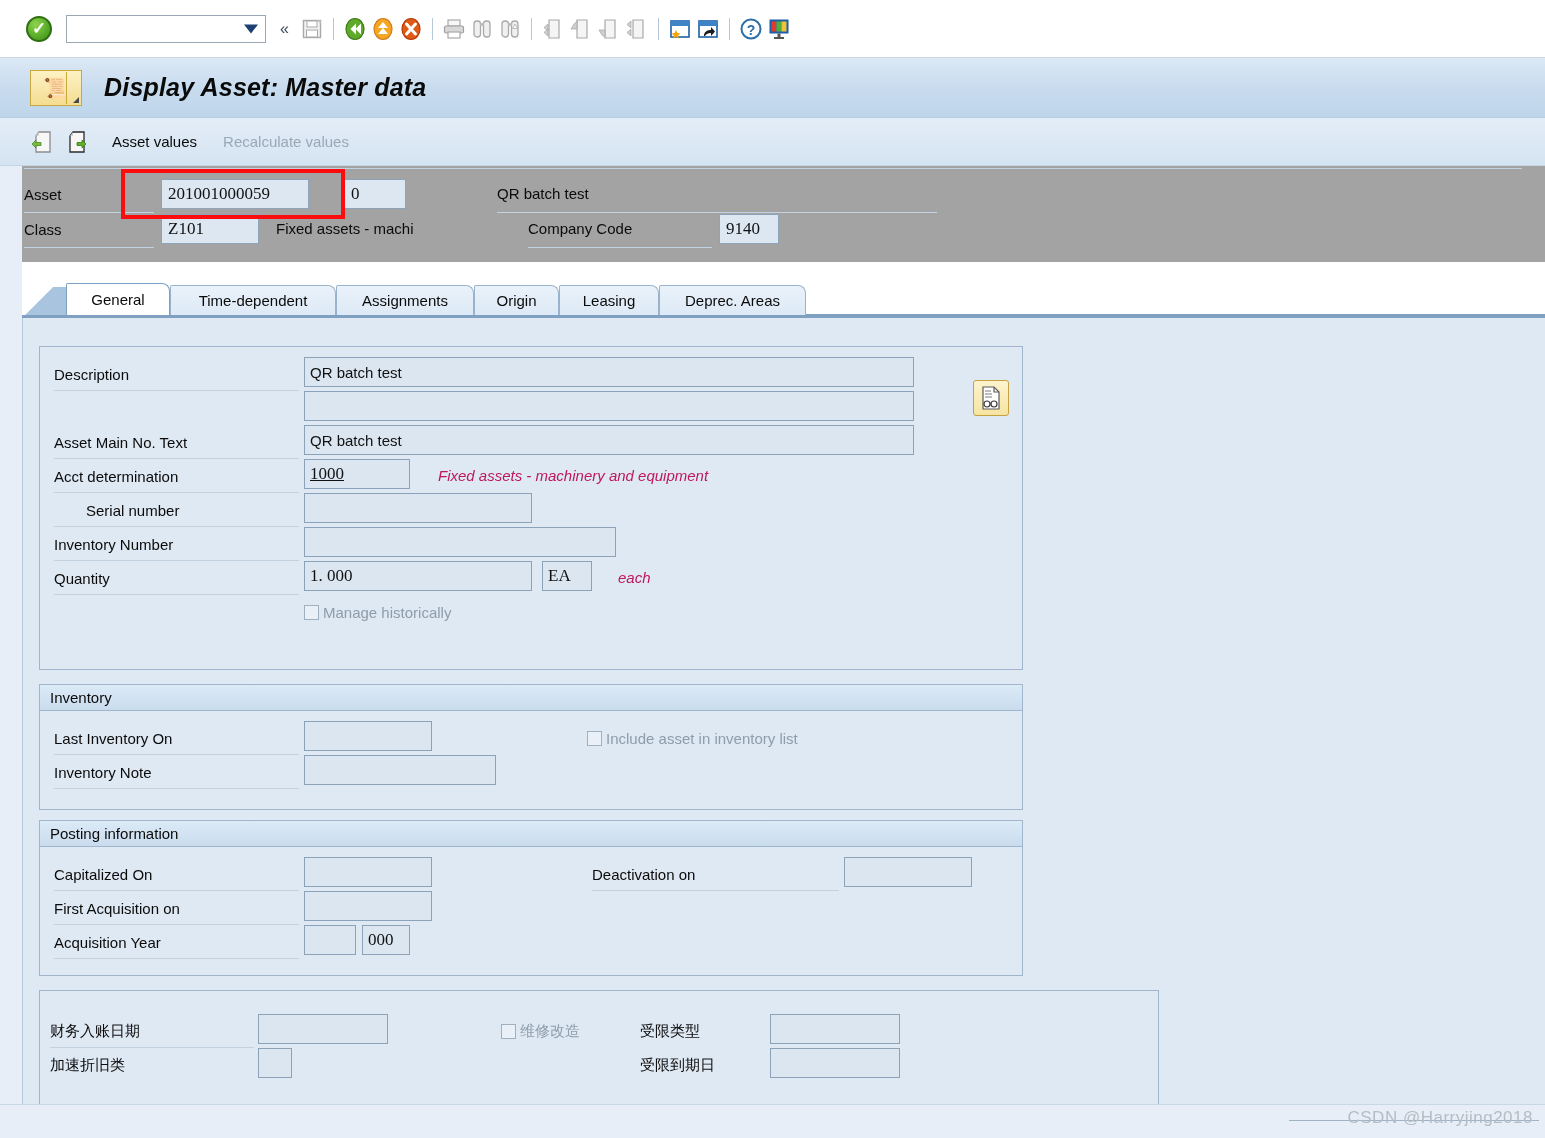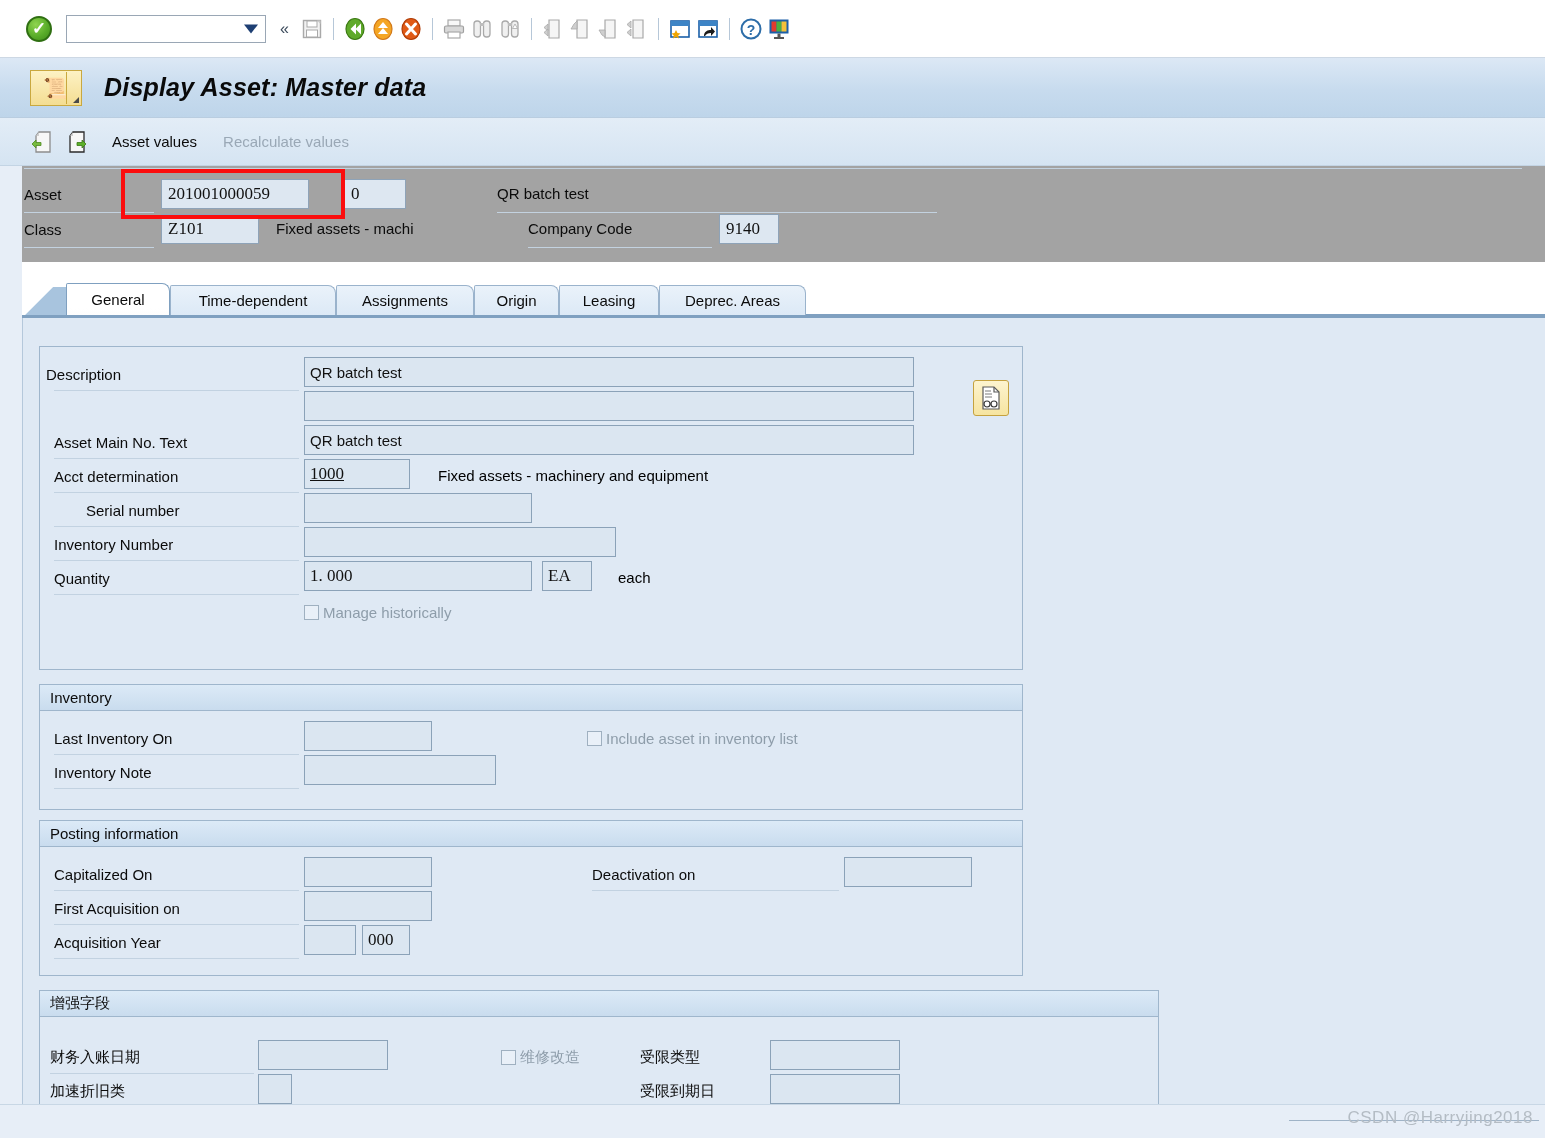"Description" div.frow { left: 6px -> 14px }
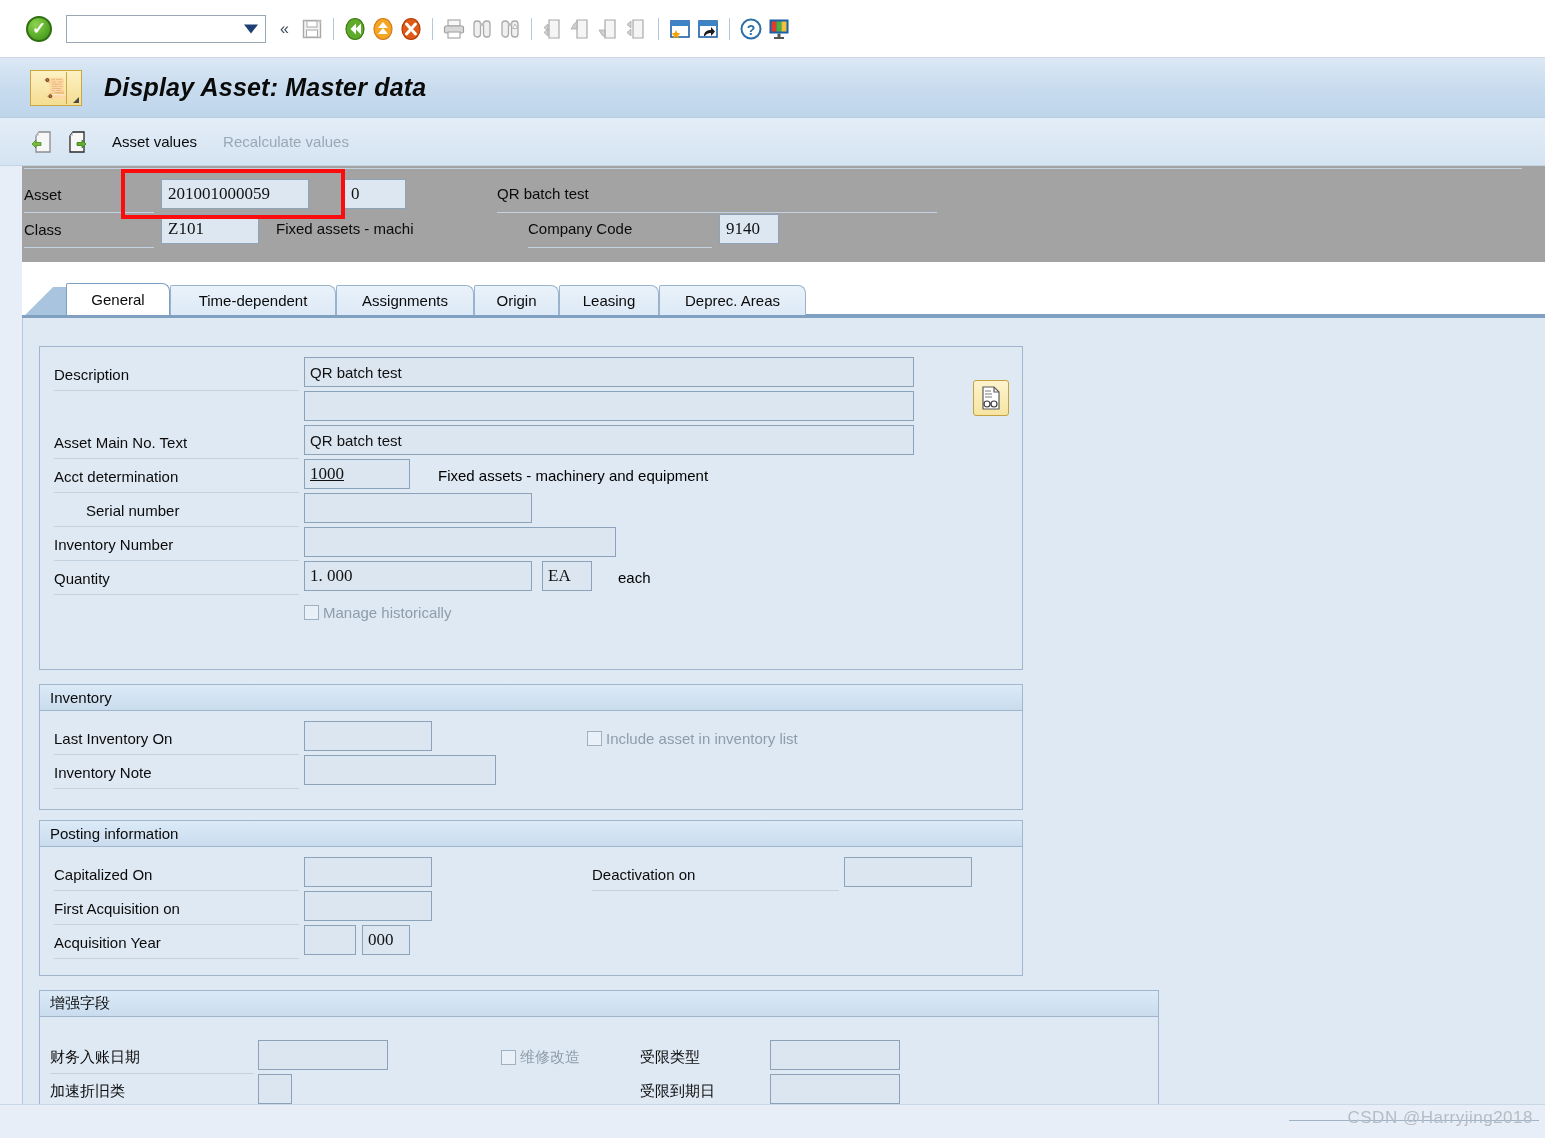"Fixed assets - machinery and" .ftext { color: #000000 -> #be185d; font-style: none -> italic }
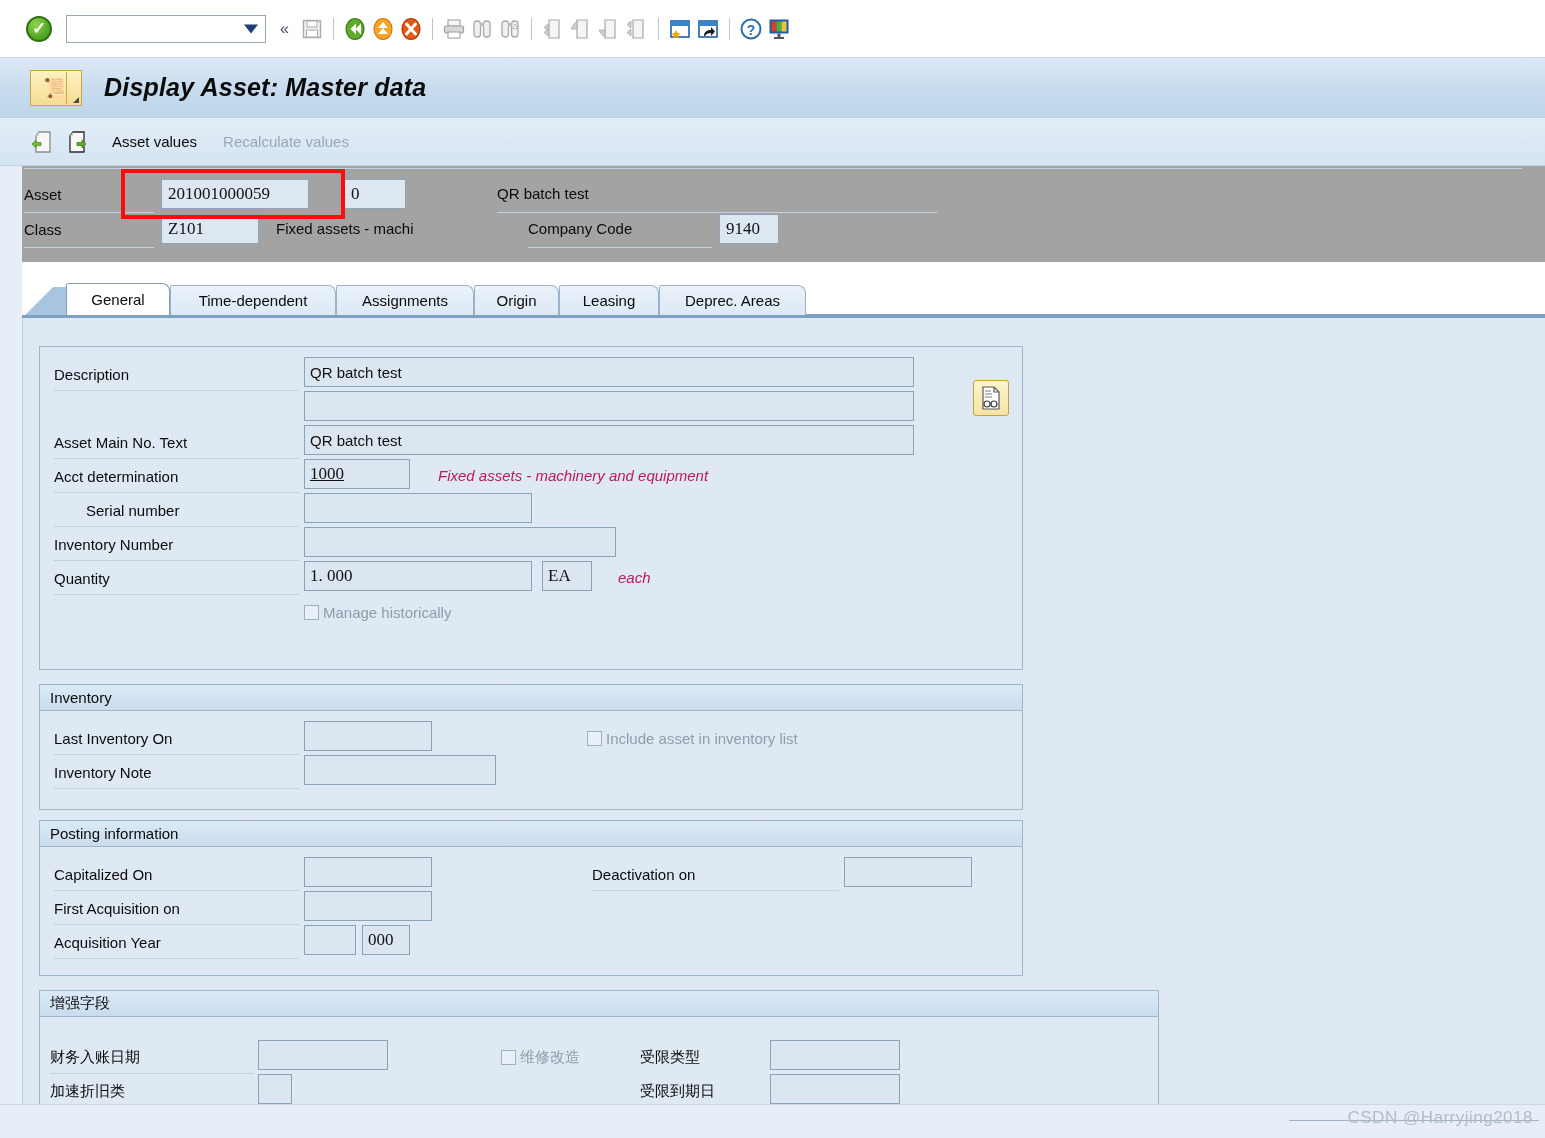"增强字段" div.group-head { html: <div>增强字段</div> -> none }
